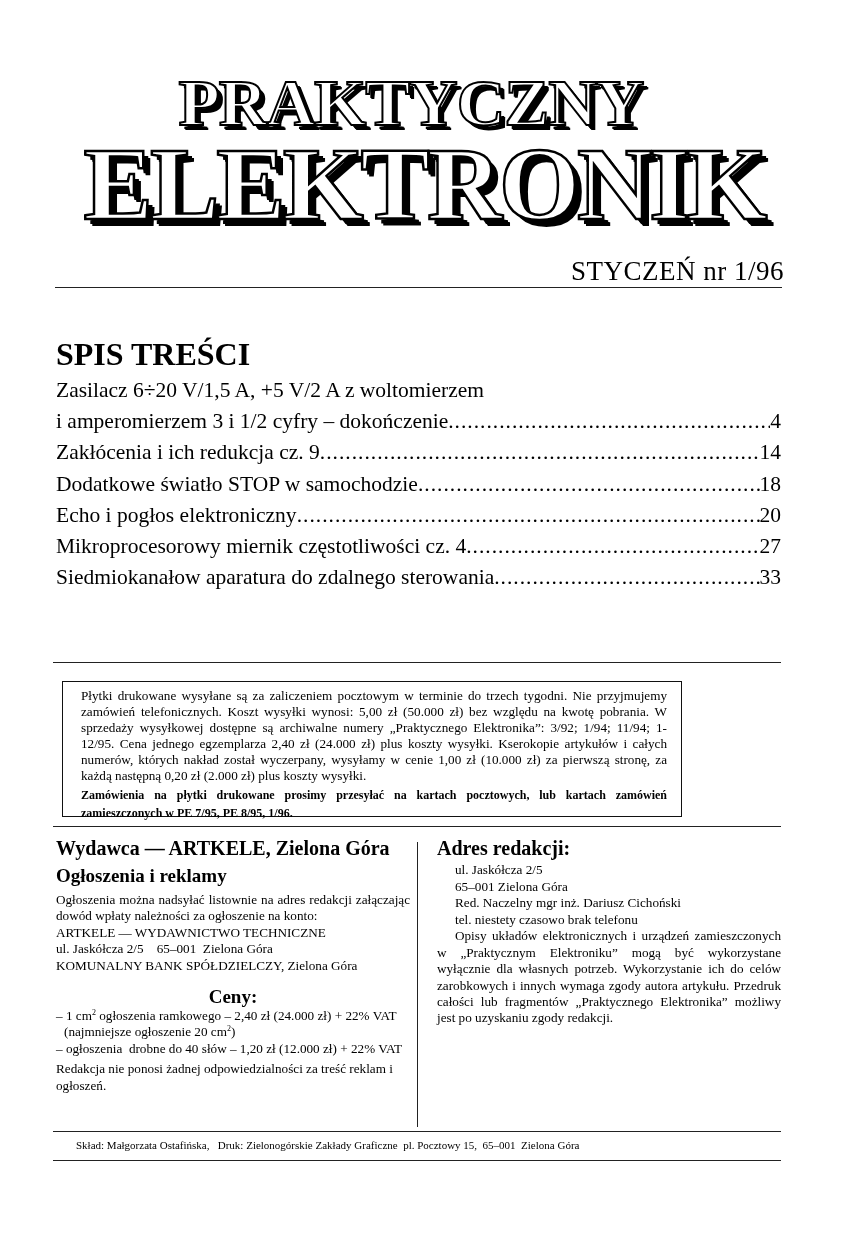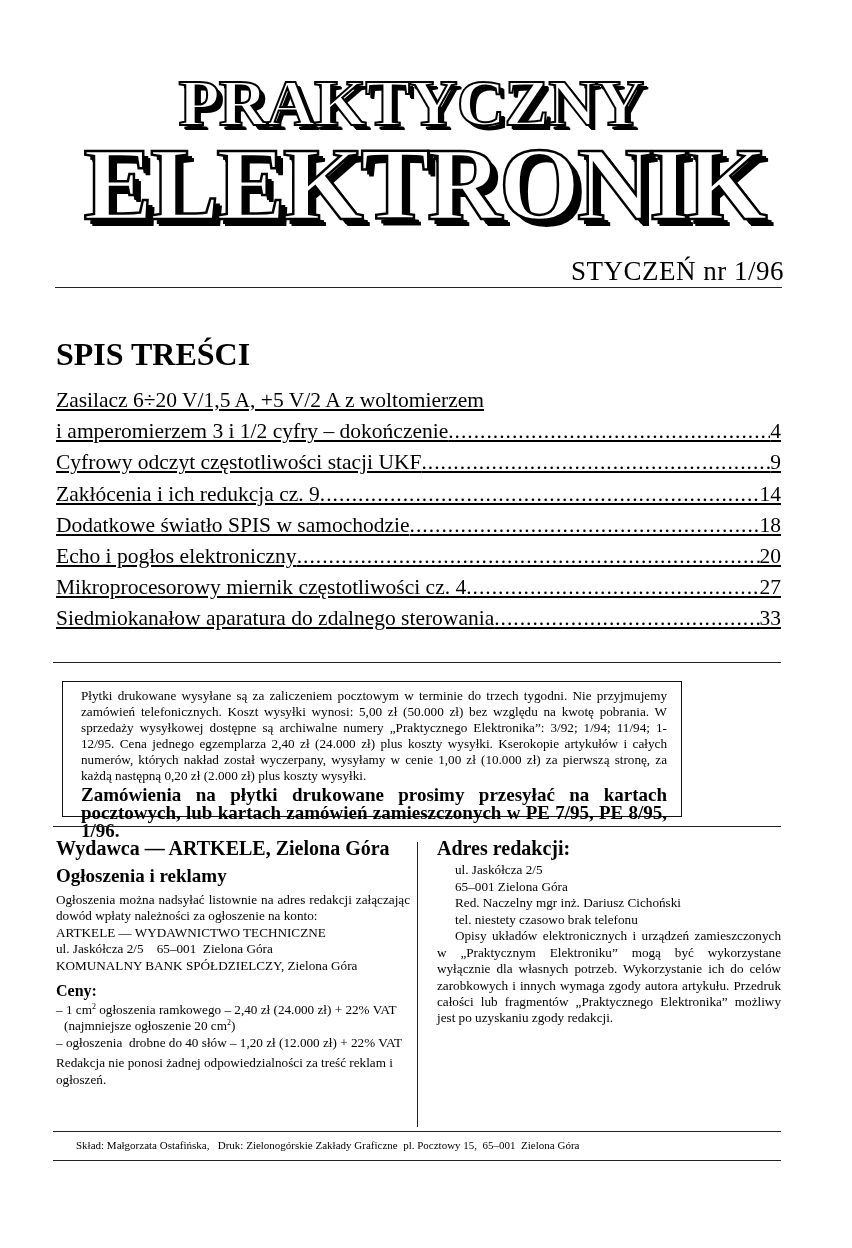"Zasilacz 6÷20 V/1,5 A, +5" .toc { text-decoration: underline -> none; top: 385px -> 375px }
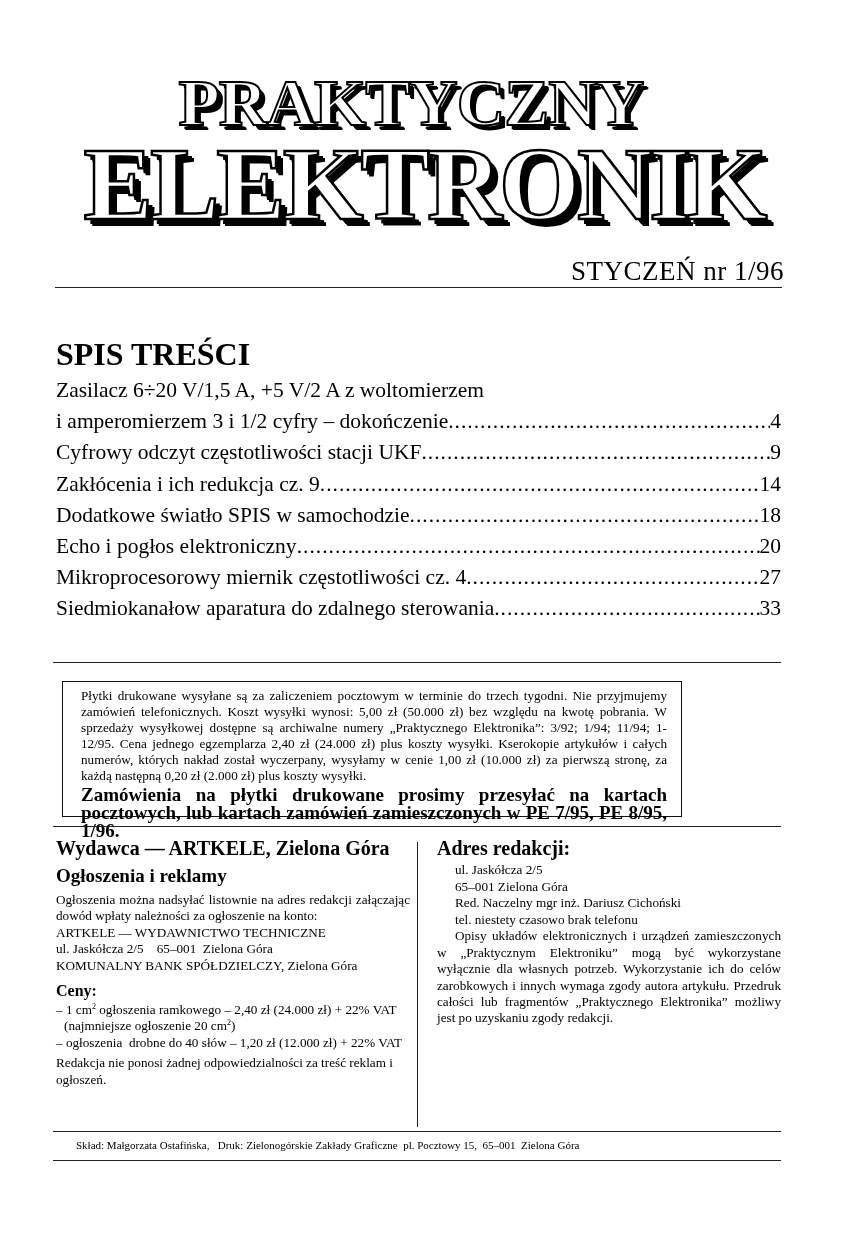"Cyfrowy odczyt częstotliwości stacji UKF" div.toc-row { html: <div> <span>Cyfrowy odczyt częstotliwości stacji UKF</span> <span></span> <span>9</span> </div> -> none }
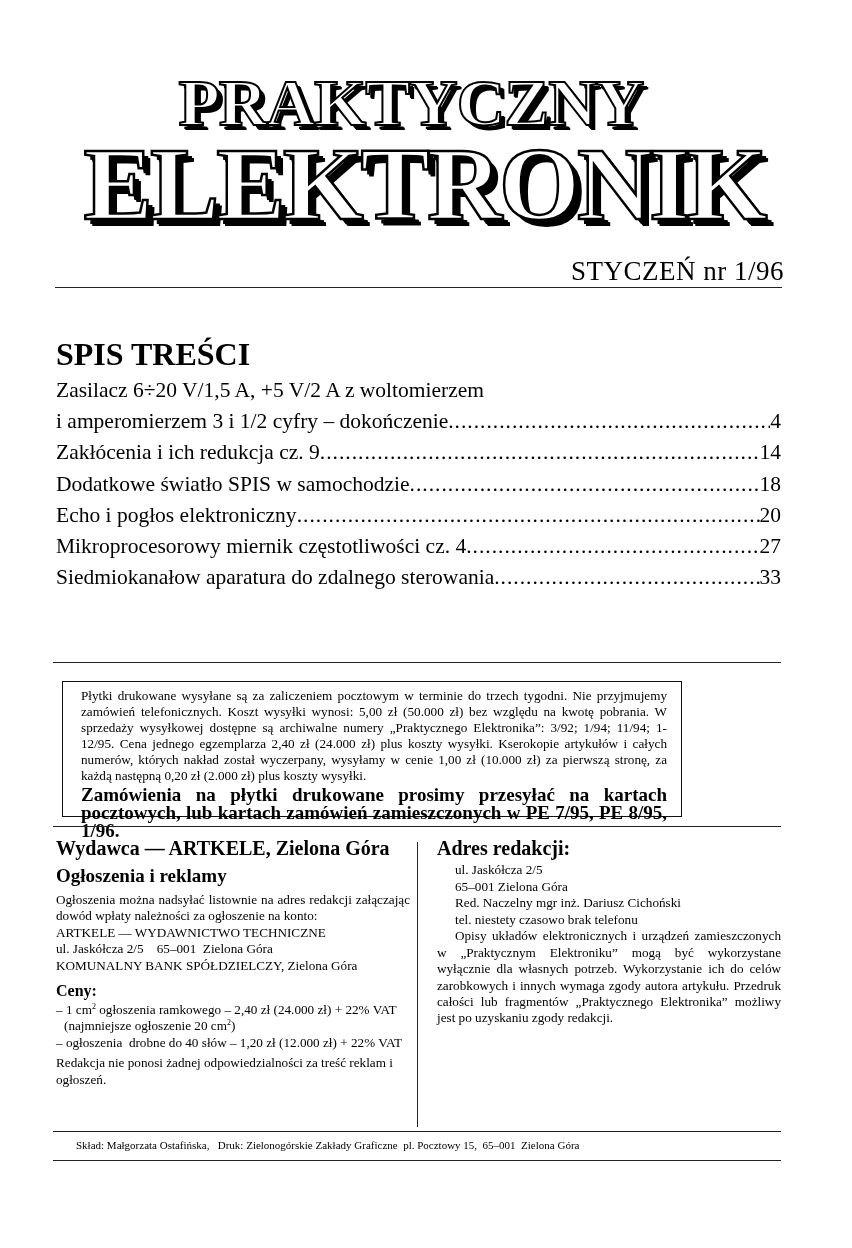"Dodatkowe światło SPIS w samochodzie" span.t { text: SPIS -> STOP }
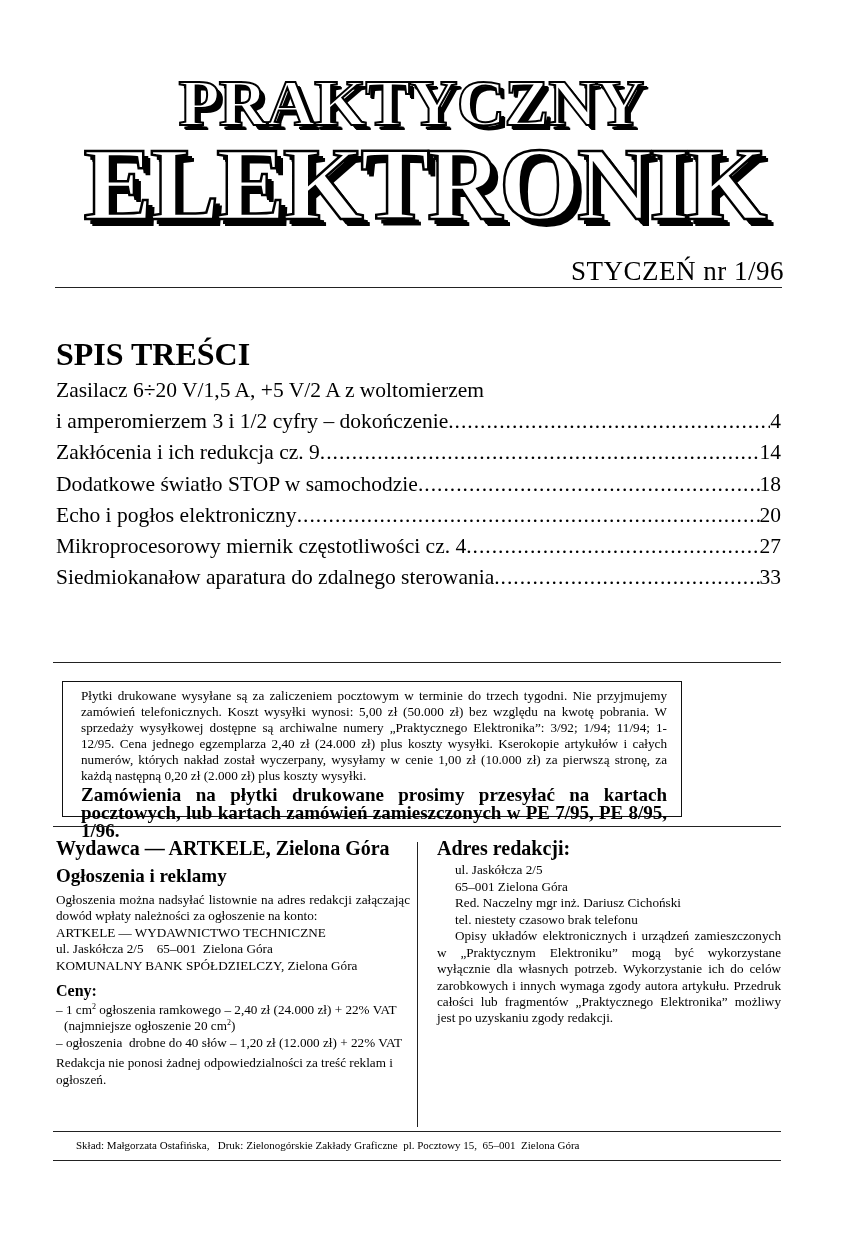"Zamówienia na płytki drukowane prosimy" .box .b { font-size: 19px -> 12px }
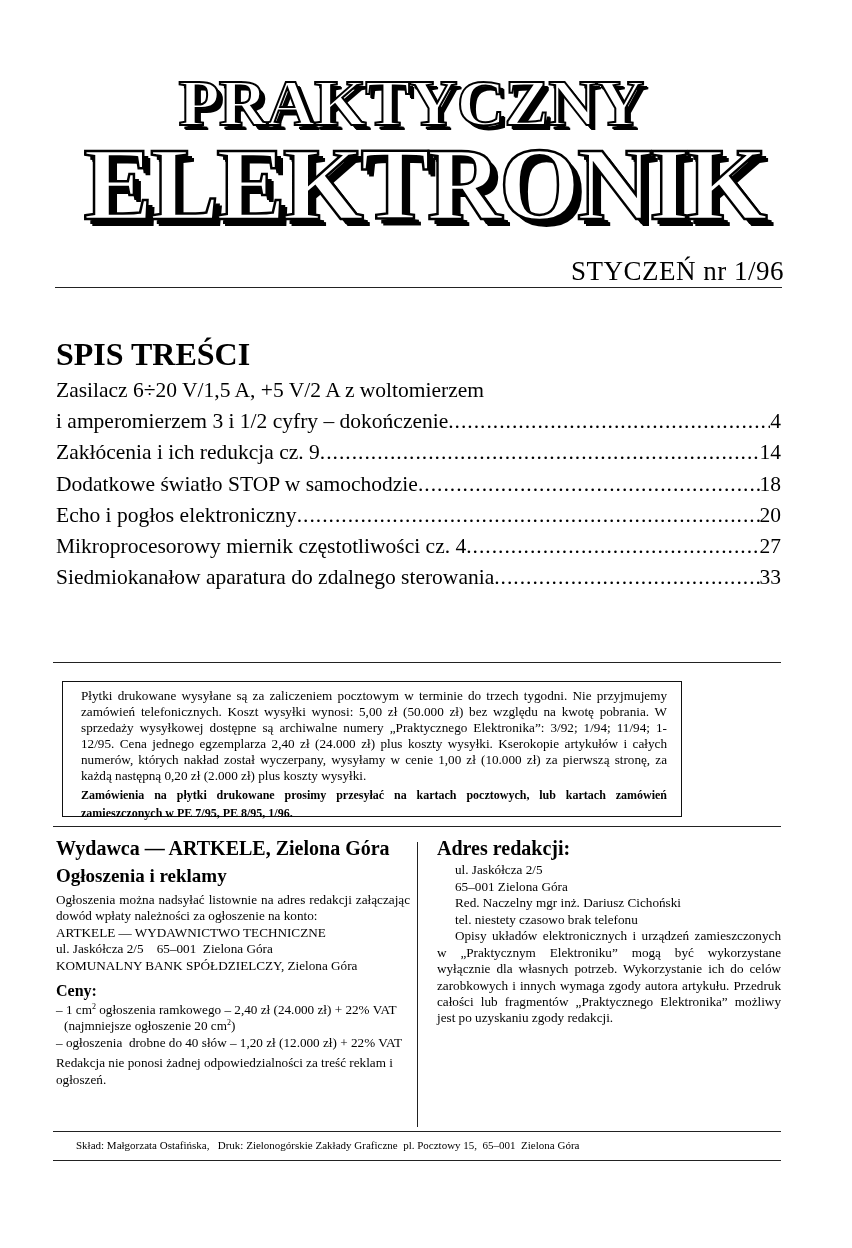"Ceny:" .left .ceny { font-size: 16px -> 19px; margin-top: 6px -> 12px; text-align: none -> center }
